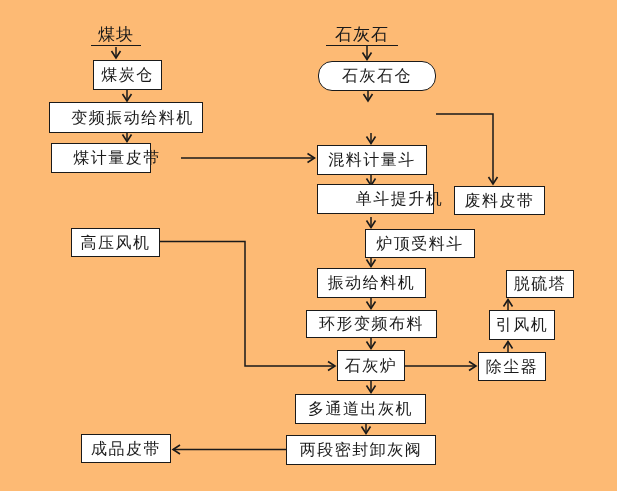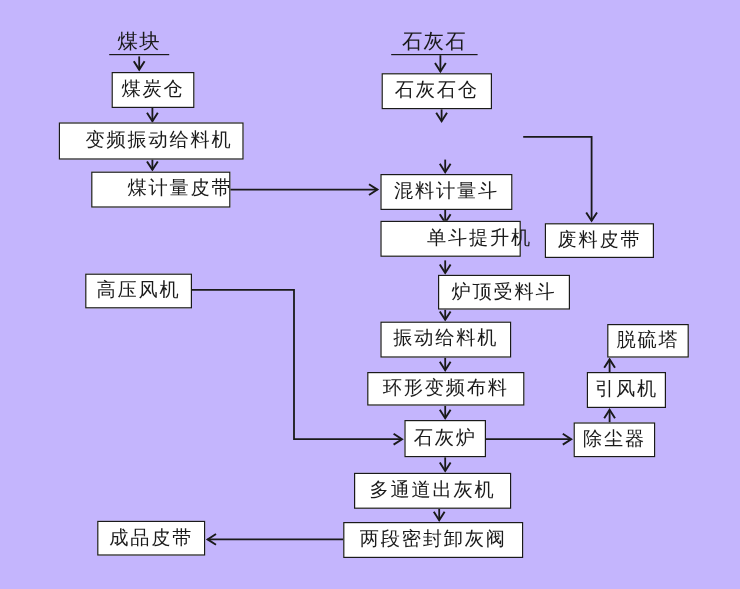"煤块" .canvas { background: #c4b5fd -> #fdba74 }
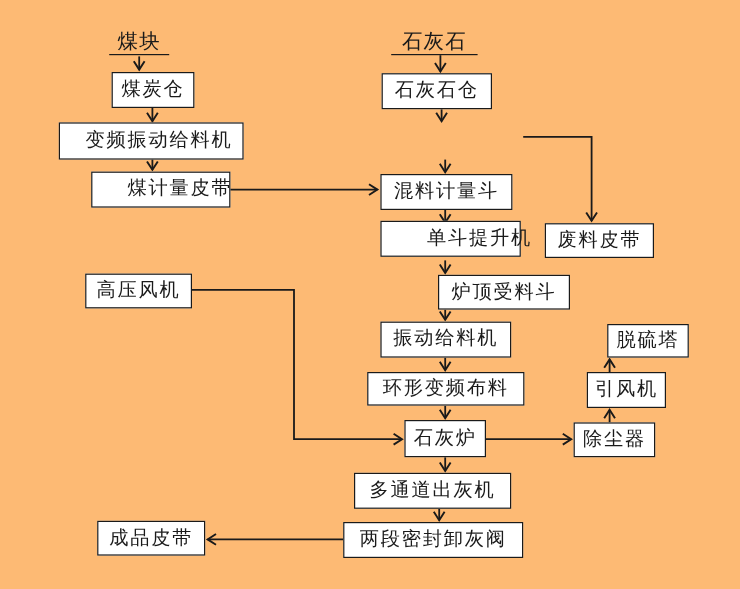"石灰石仓" div.node { border-radius: none -> 14px; width: 92px -> 118px }
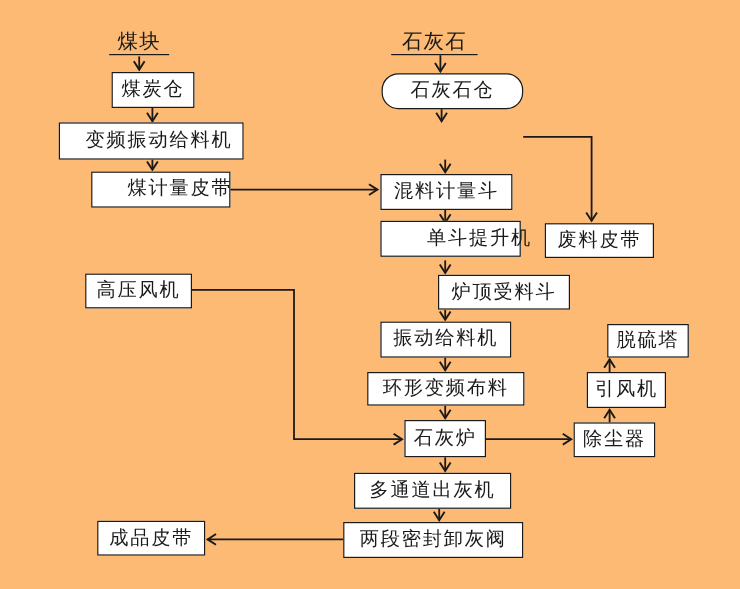"煤计量皮带" div.node { left: 76px -> 51px; width: 116px -> 100px }
